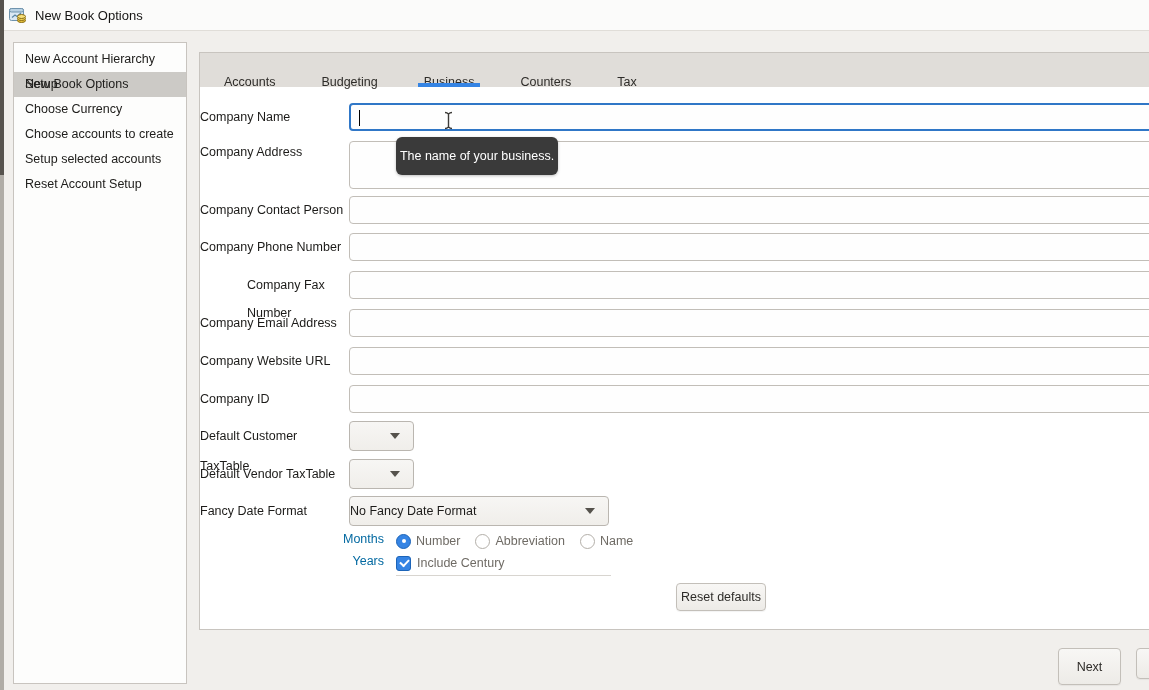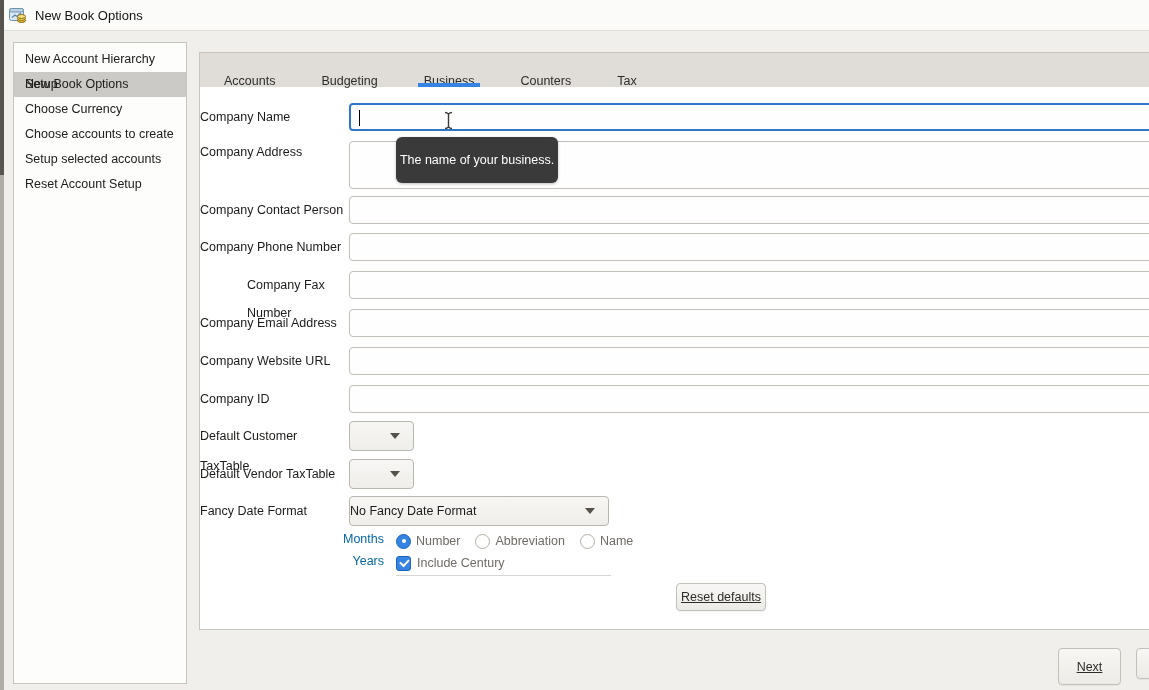"Accounts" .tab { margin-top: none -> 13px; padding: 12px 23px -> 0 23px }
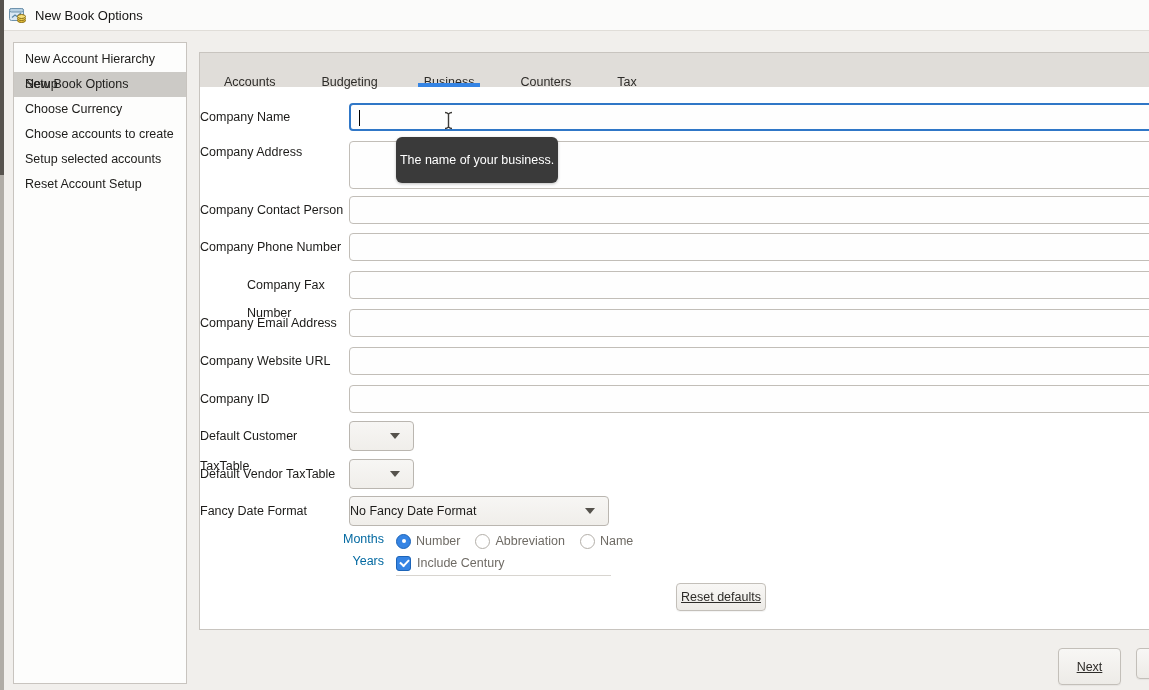"The name of your business." .tooltip { height: 46px -> 38px }
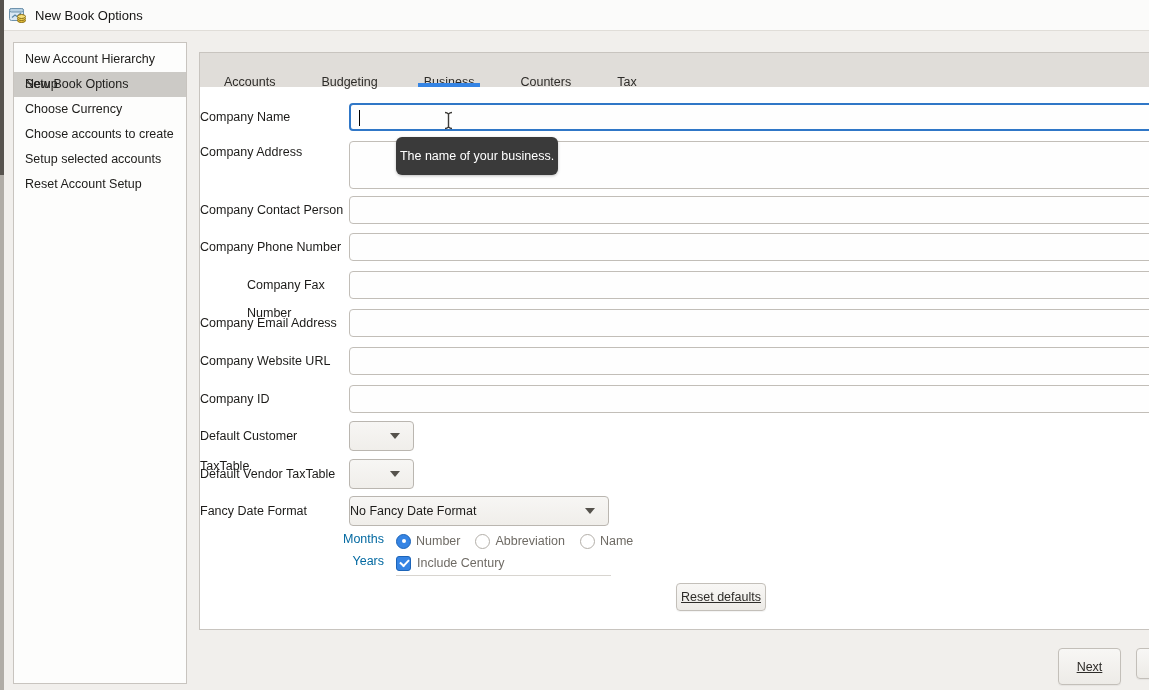"Reset defaults" .btn { text-decoration: underline -> none }
